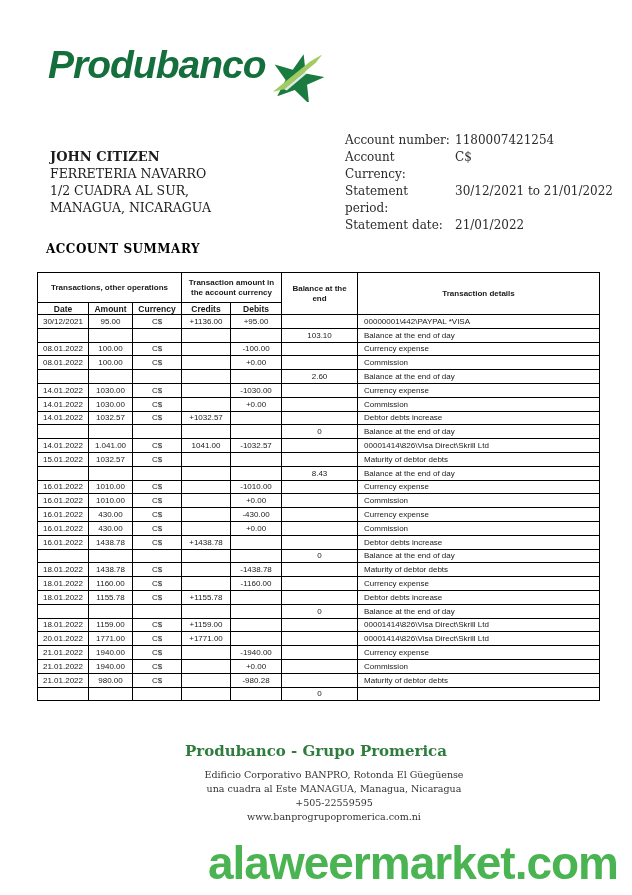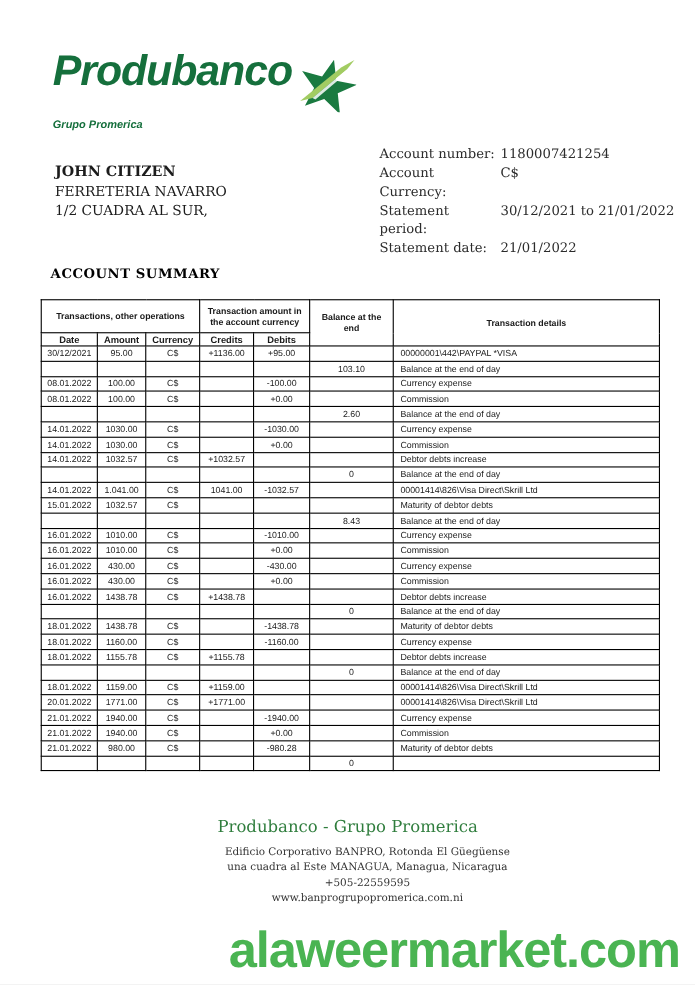"Grupo Promerica" div.brand-group { html: <div>Grupo Promerica</div> -> none }
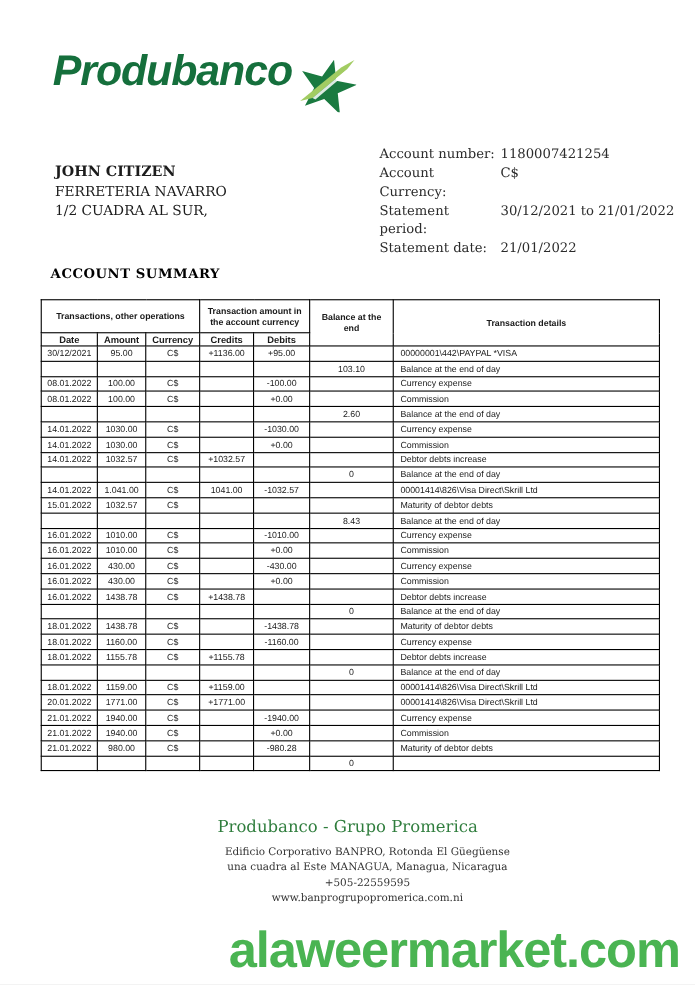"MANAGUA, NICARAGUA" div { html: none -> <div>MANAGUA, NICARAGUA</div> }
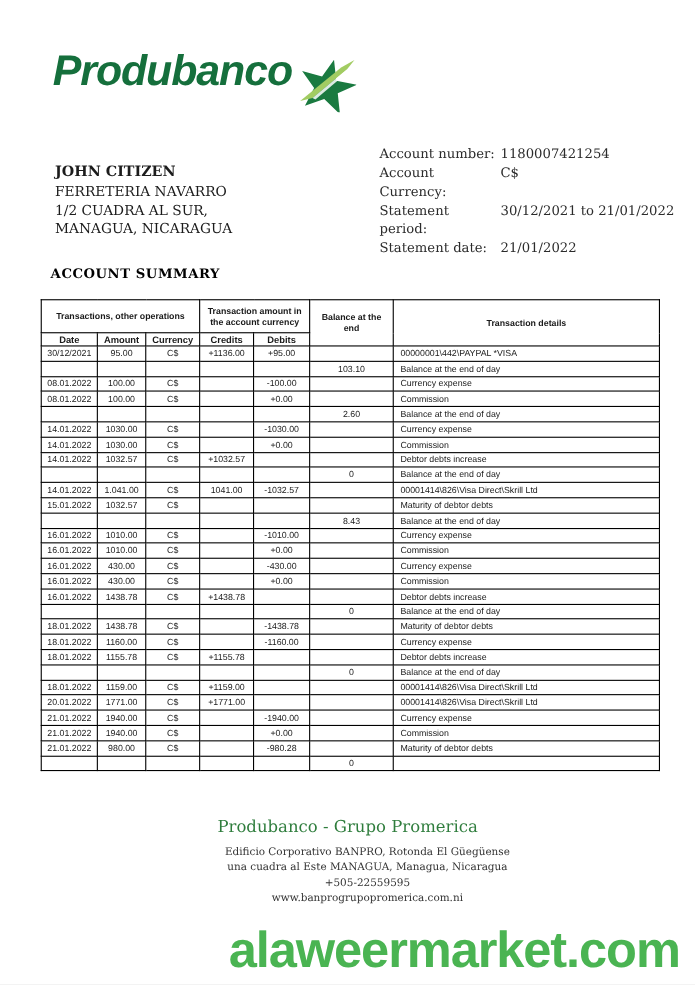"Produbanco - Grupo Promerica" .footer-title { font-weight: normal -> bold }
